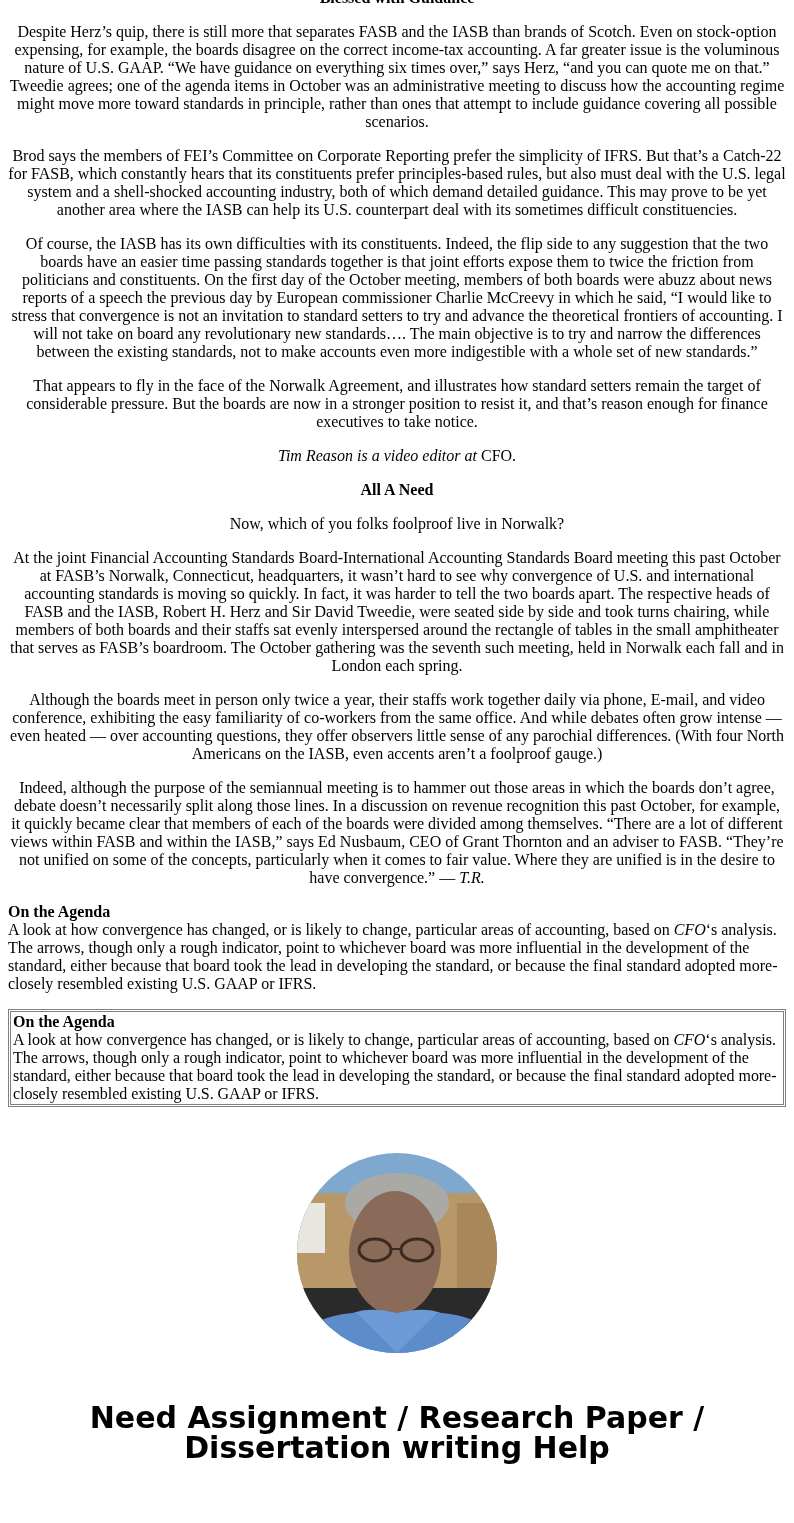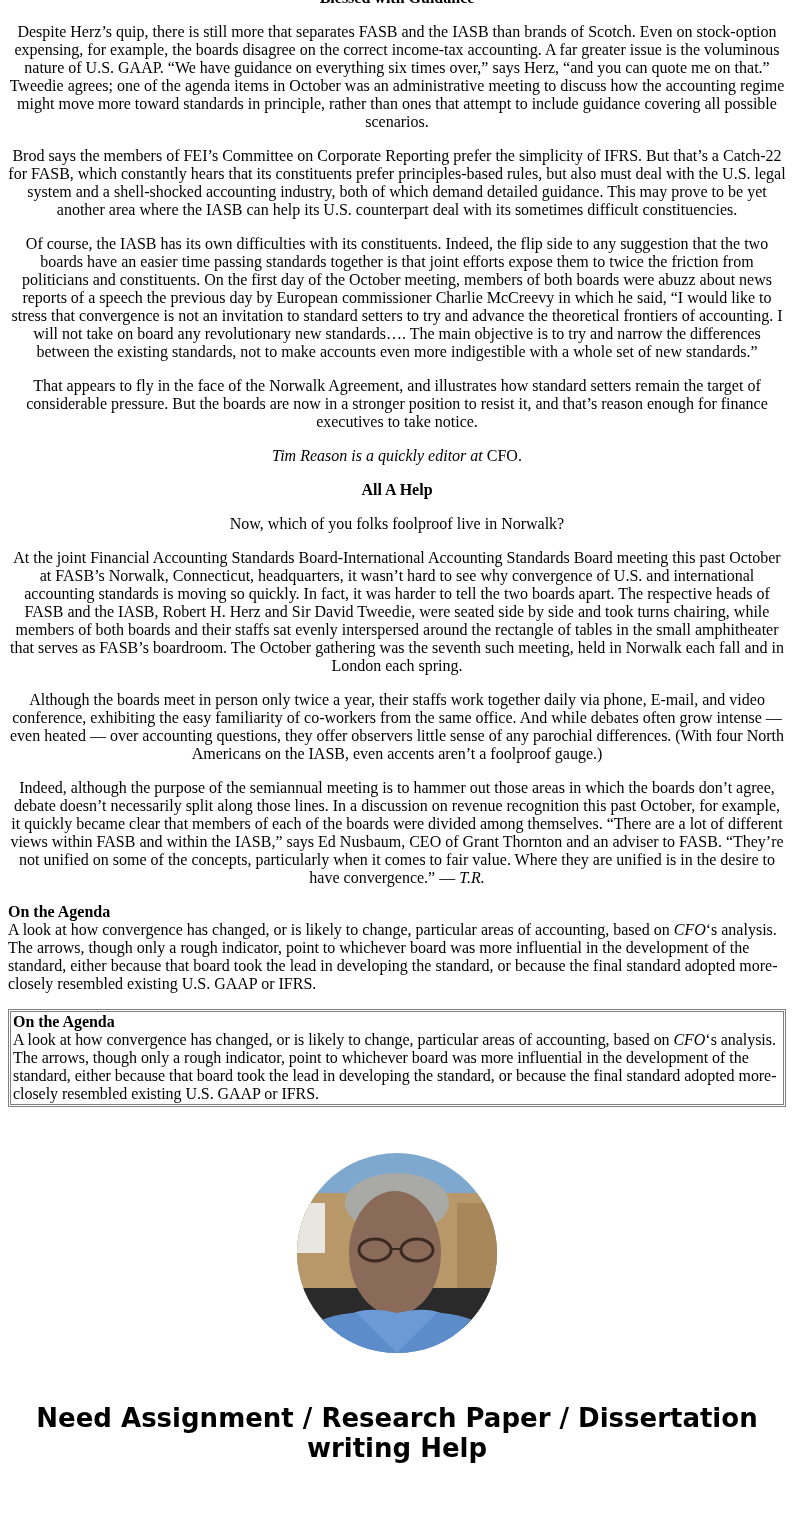"Tim Reason is a quickly" i { text: quickly -> video }
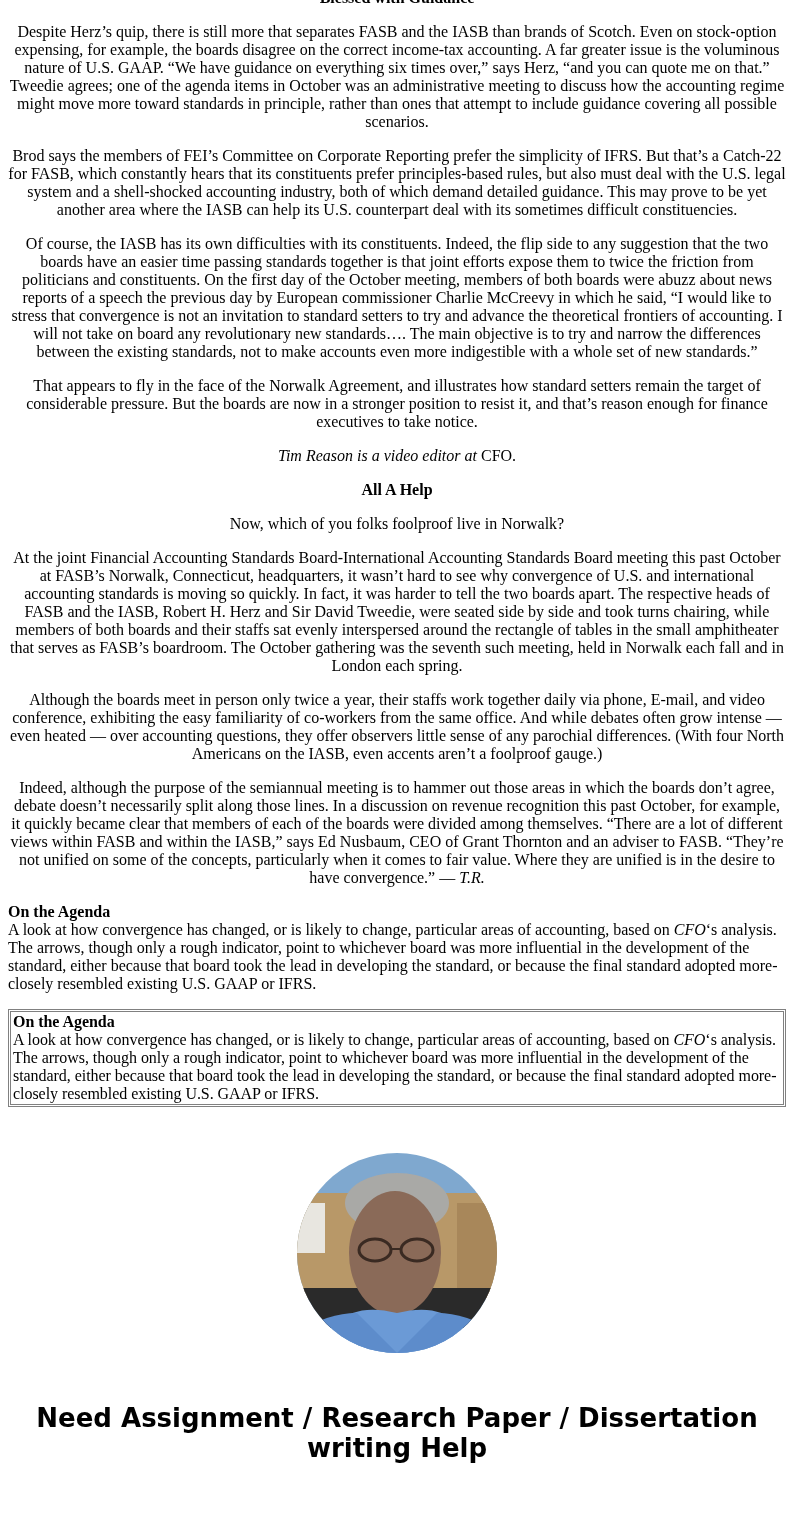"All A Help" p.h { text: Help -> Need }
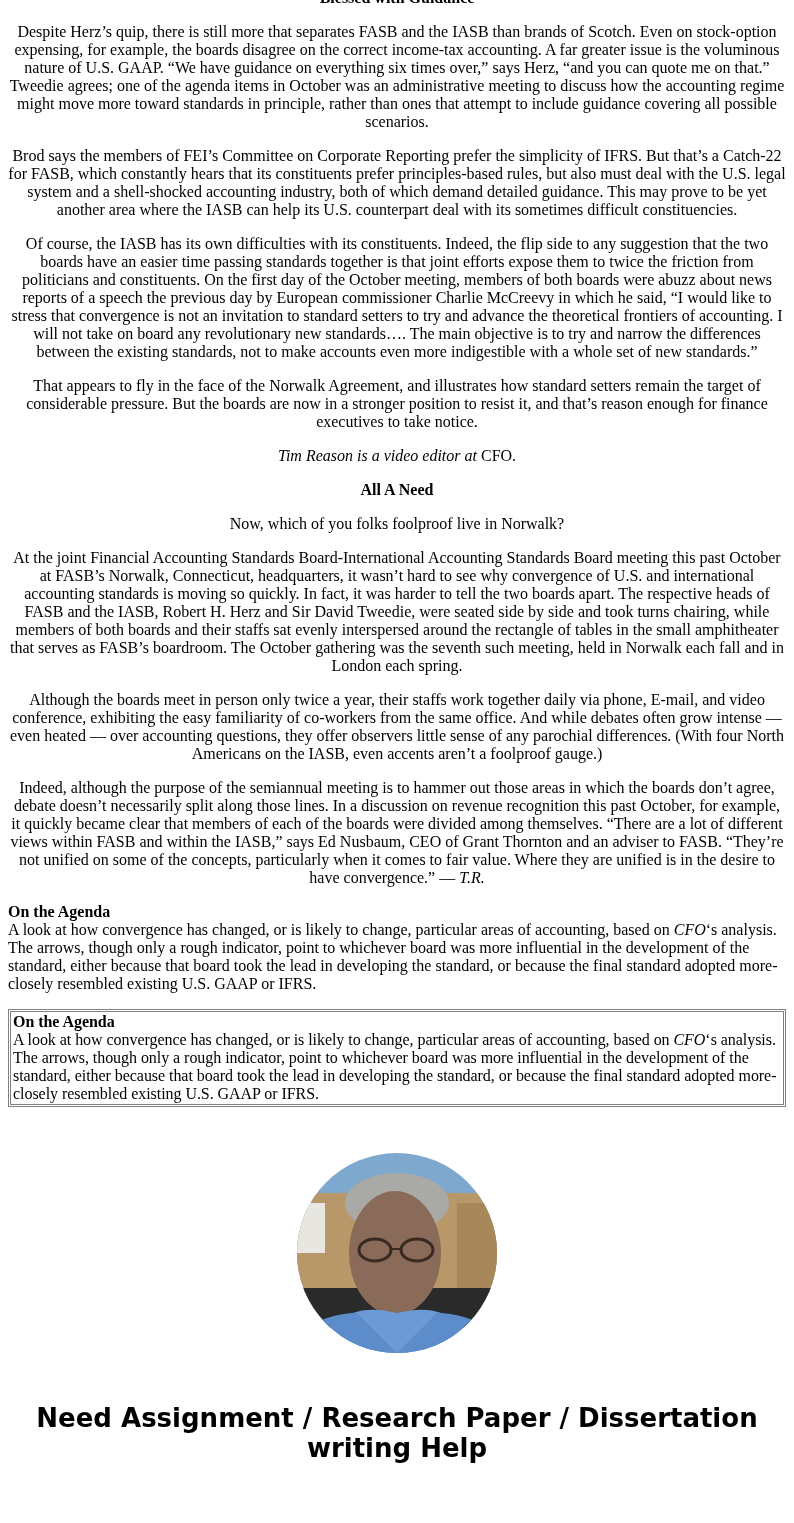"Need Assignment / Research Paper" .promo { font-size: 26px -> 30px }
